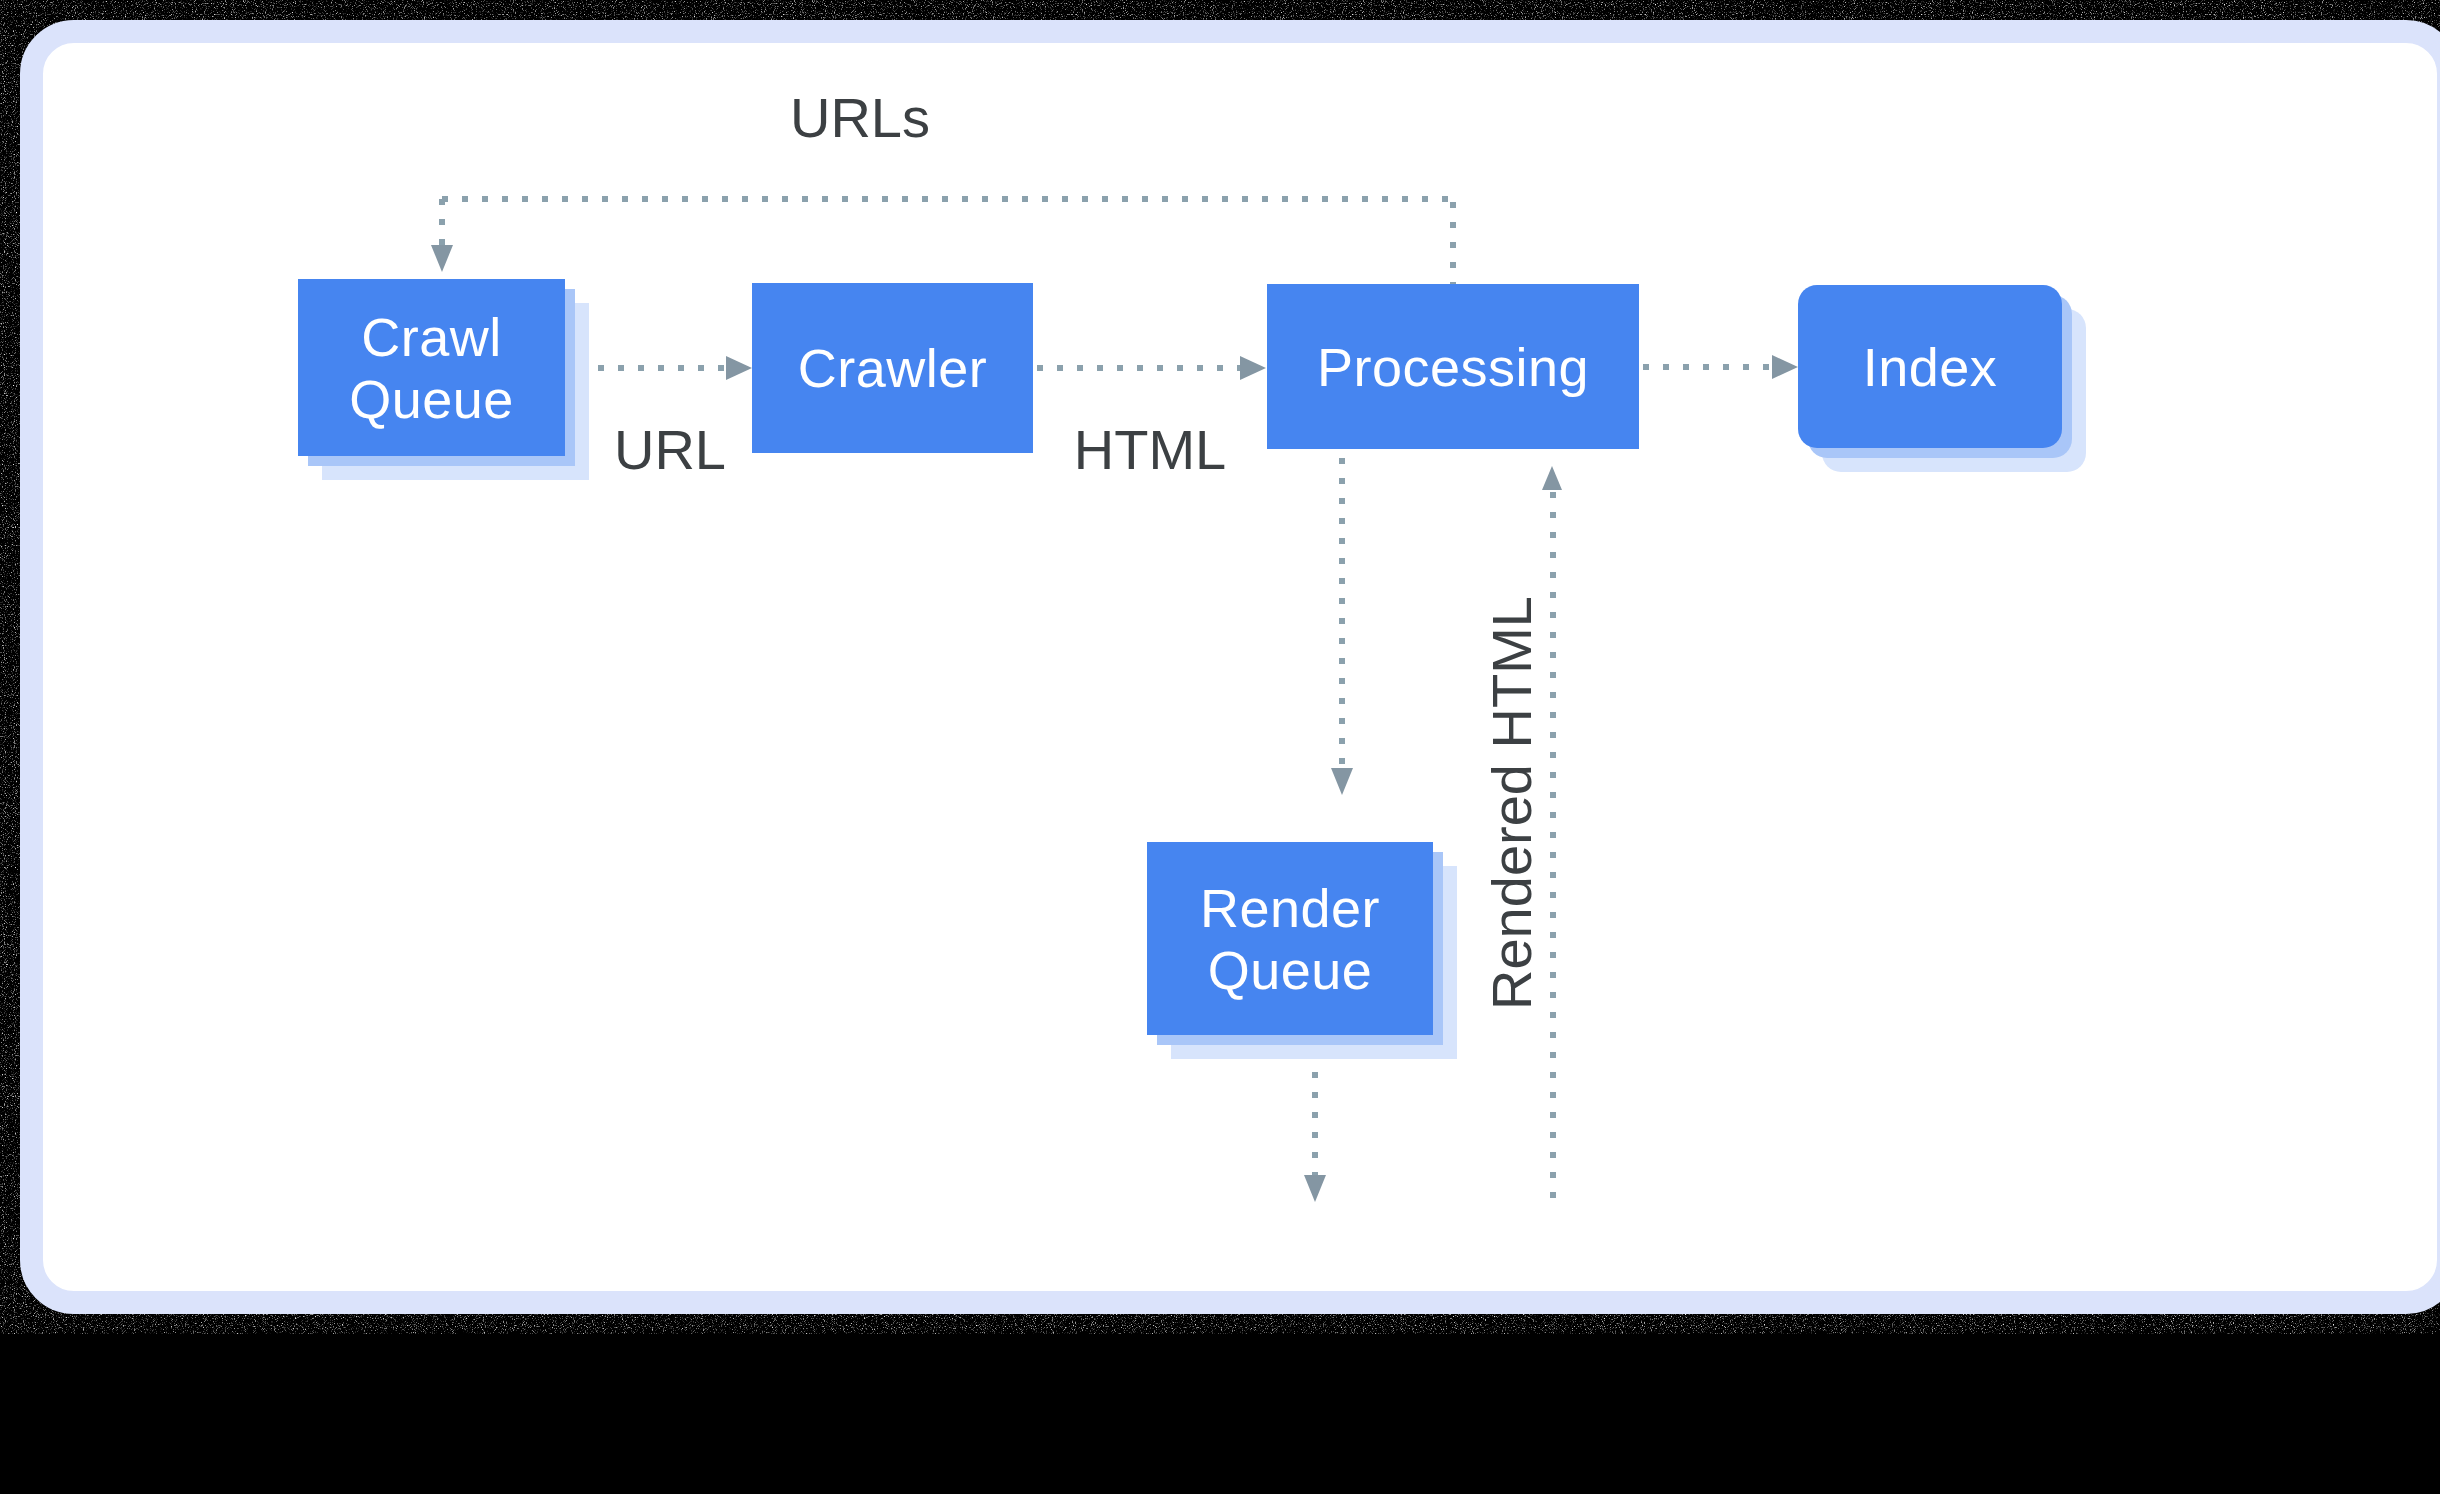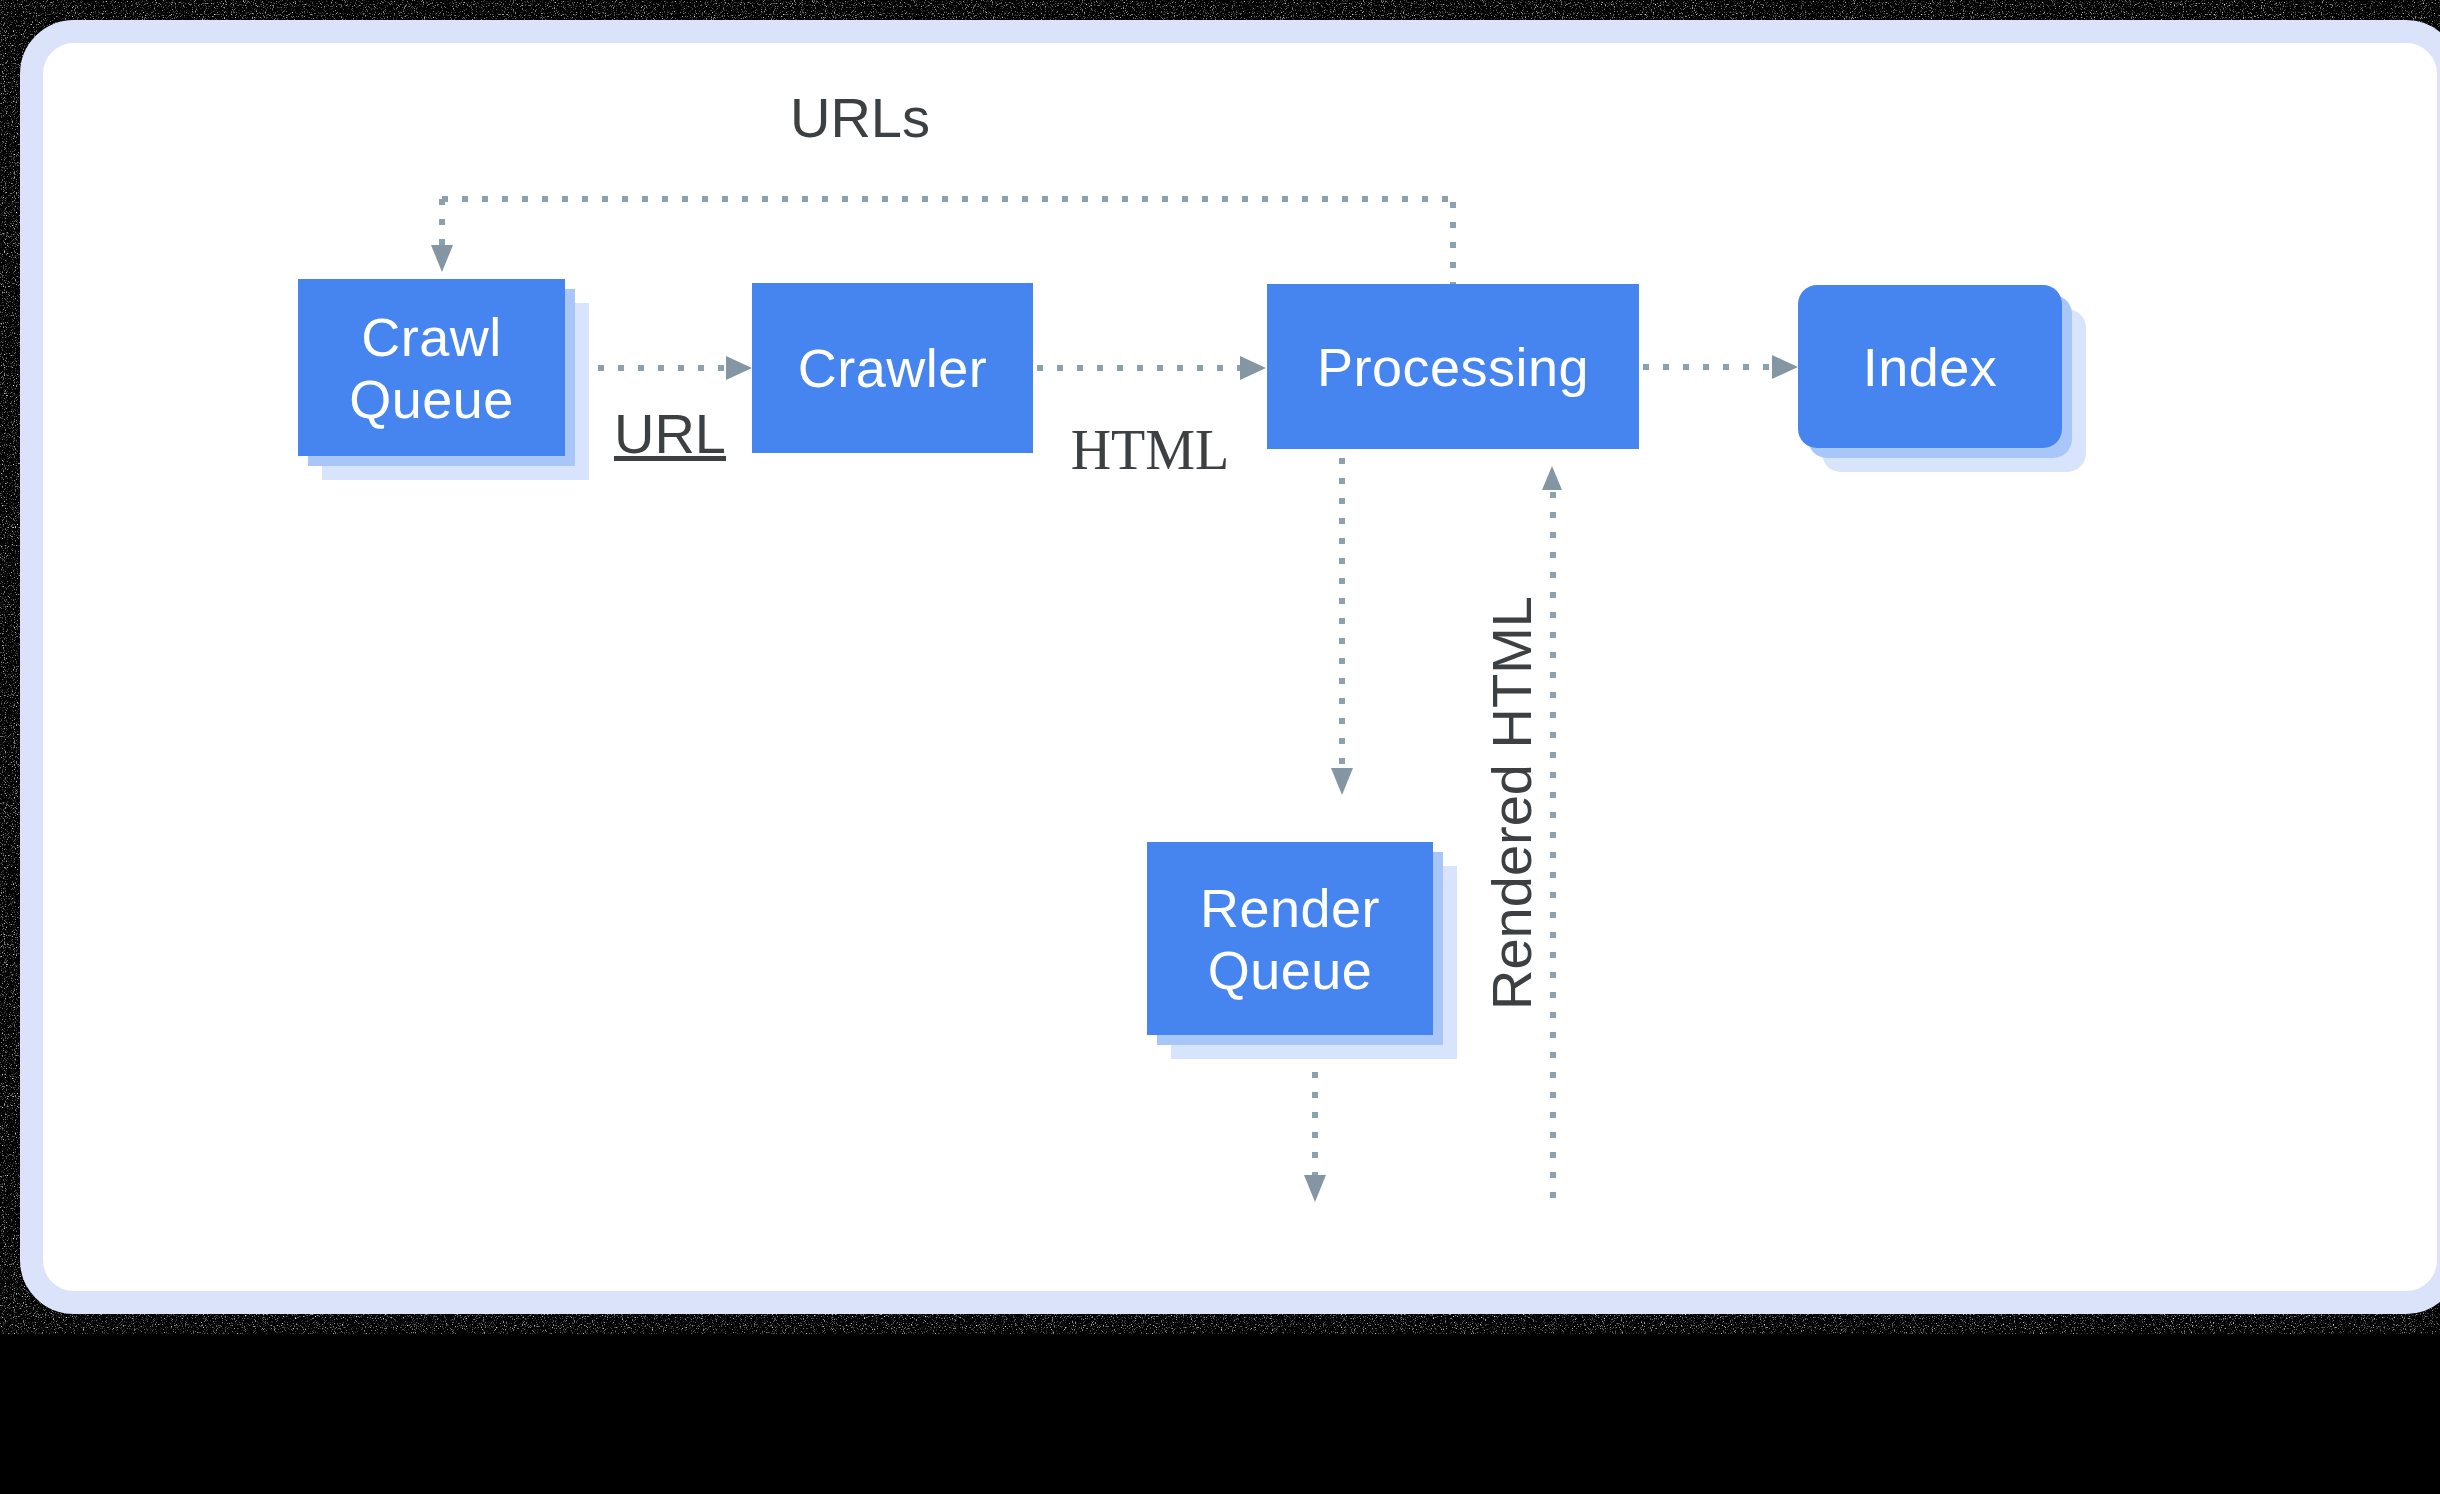"URL" div.flabel { text-decoration: underline -> none; top: 404px -> 420px }
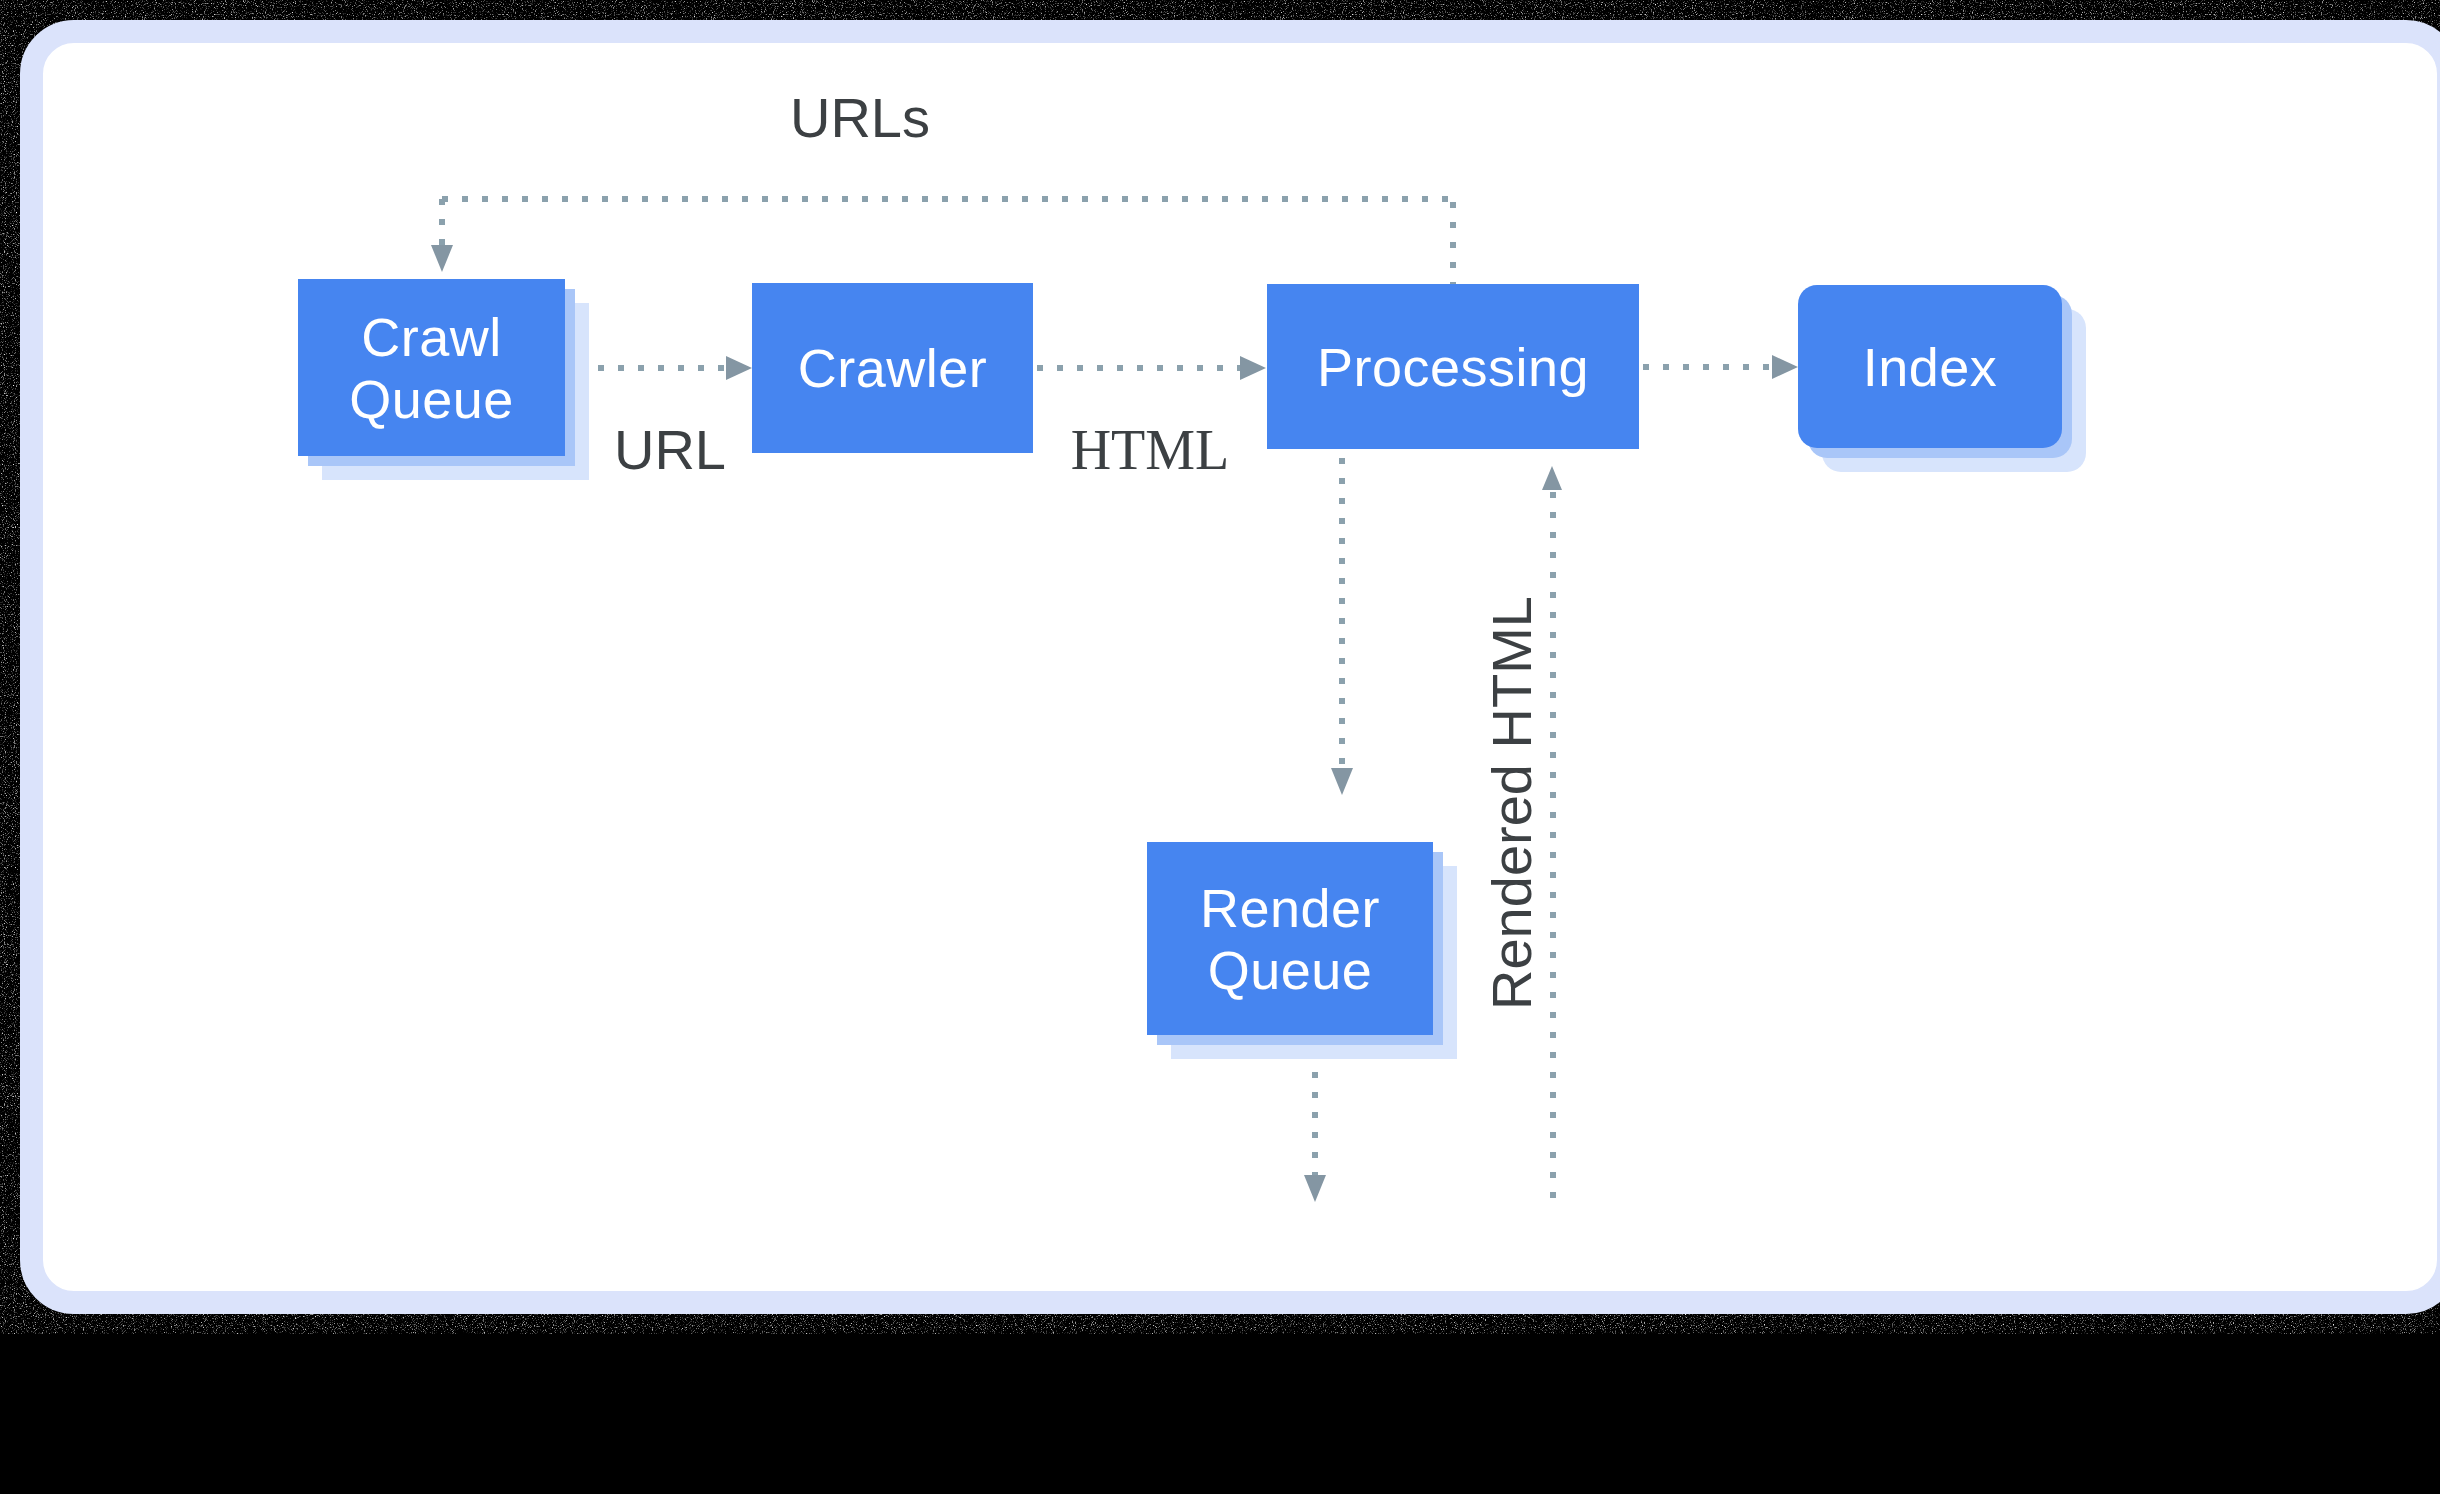"HTML" div.flabel { font-family: Liberation Serif, serif -> none }
